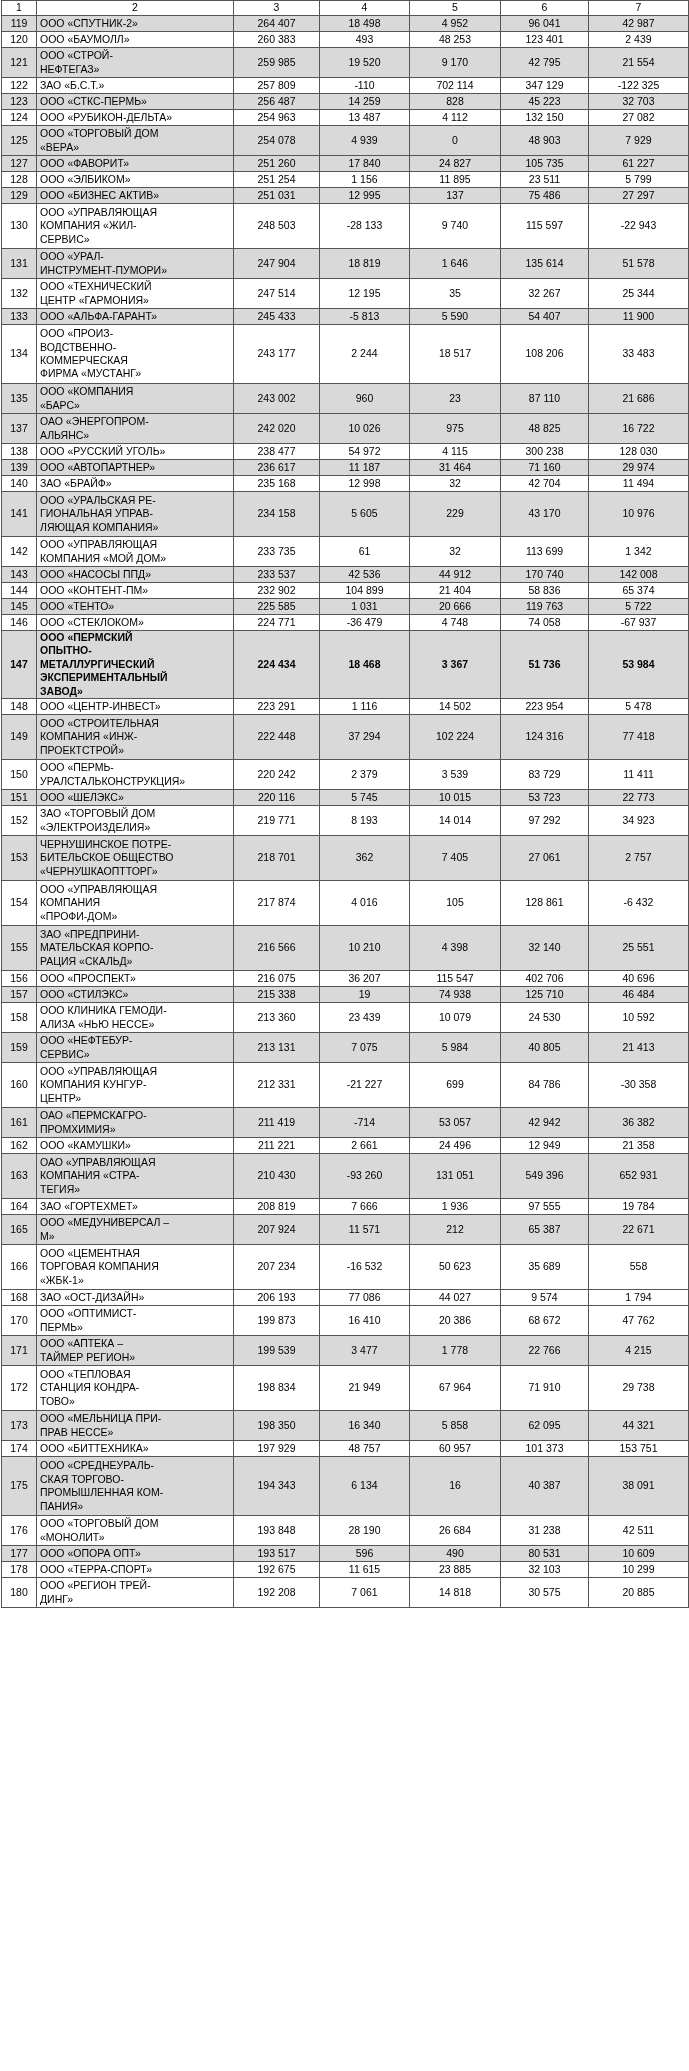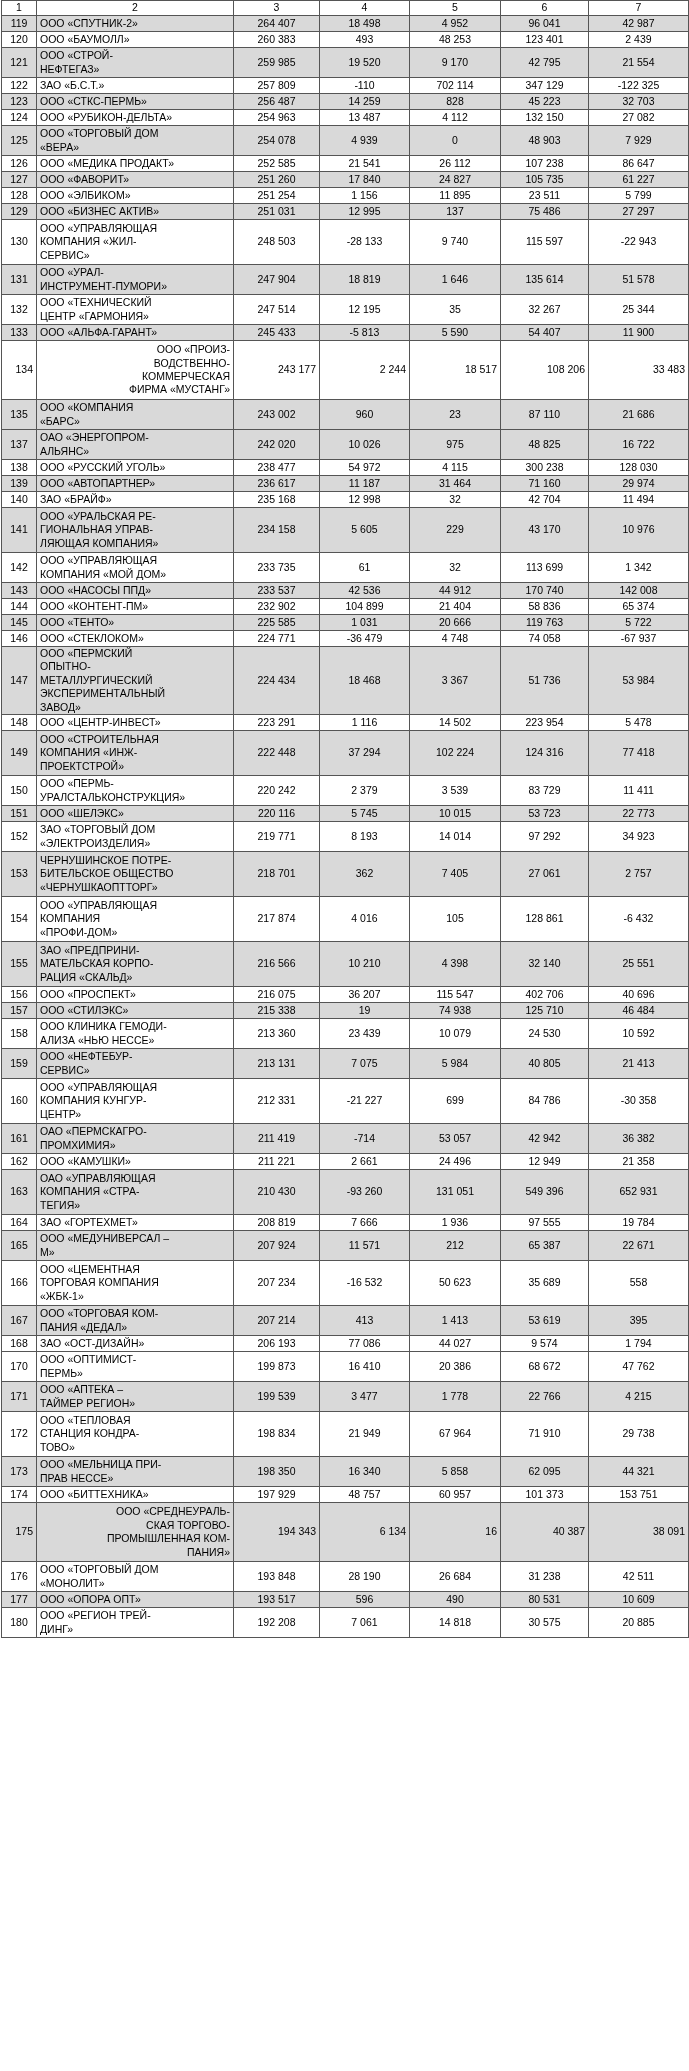"126" tr.plain { html: <tr> <td>126</td> <td>ООО «МЕДИКА ПРОДАКТ»</td> <td>252 585</td> <td>21 541</td> <td>26 112</td> <td>107 238</td> <td>86 647</td> </tr> -> none }
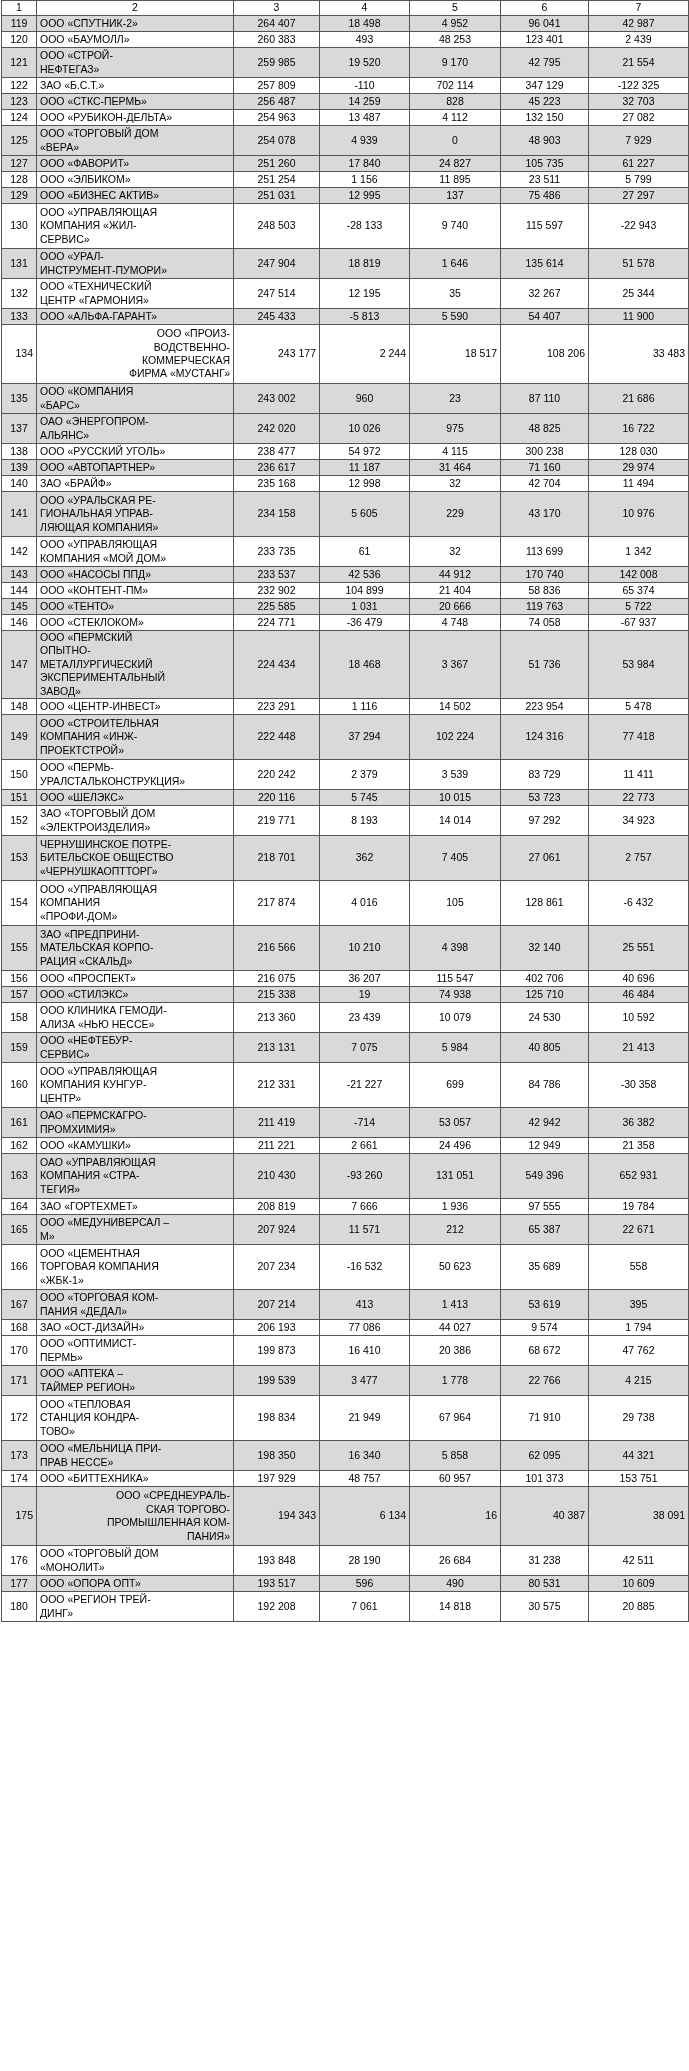"ООО «ПРОИЗ-" tr[data-lines="4"] td { text-align: right -> none }
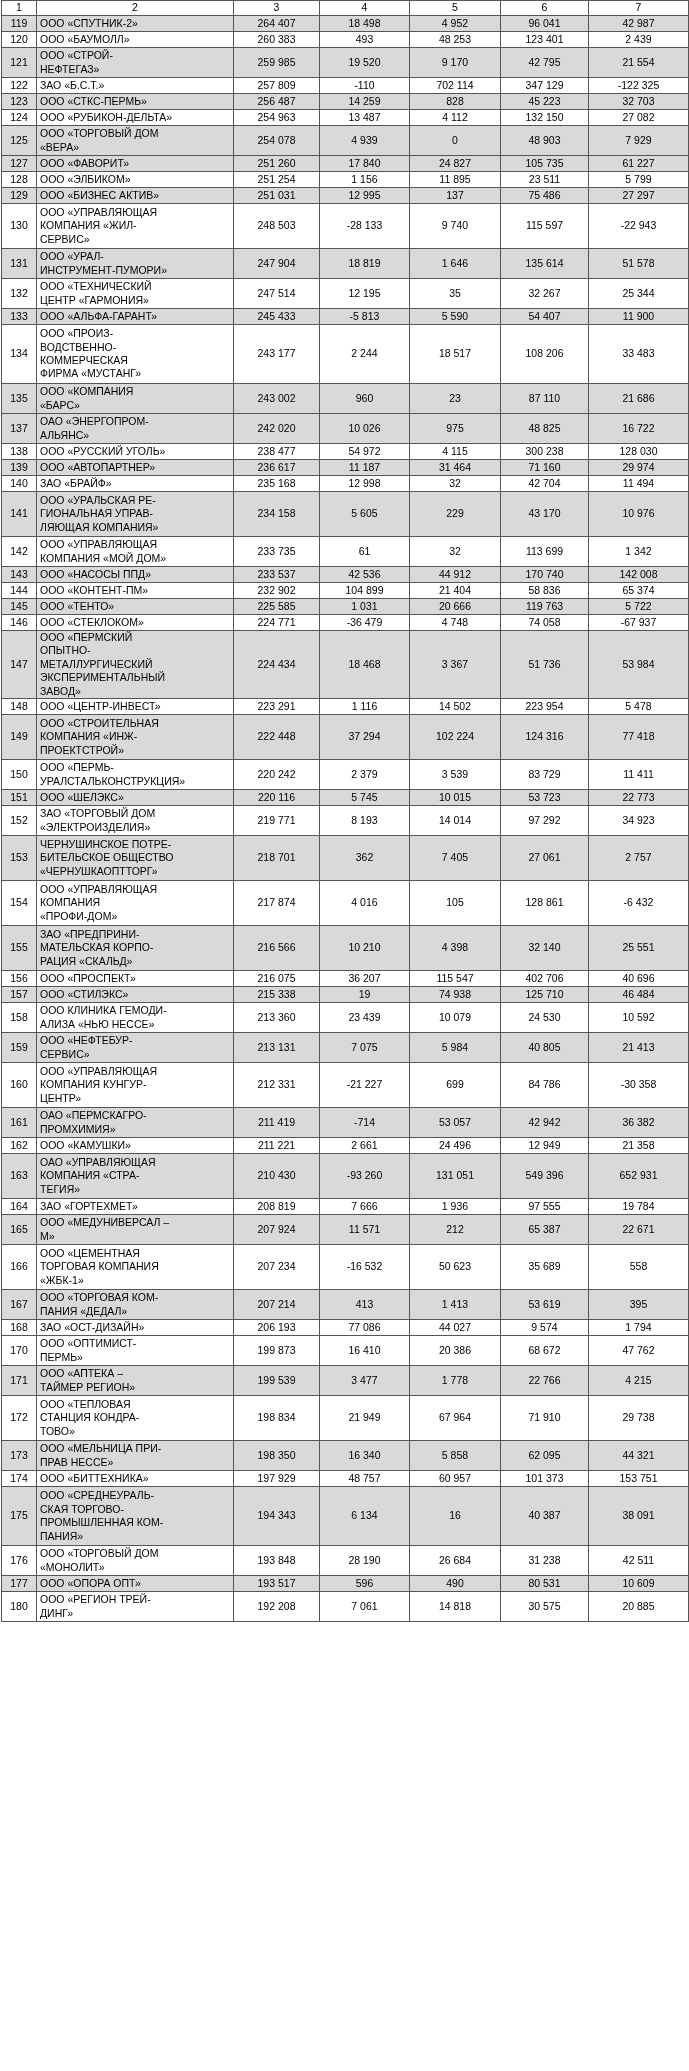"ООО «ПЕРМСКИЙ" tr[data-lines="5"] td { font-weight: none -> bold }
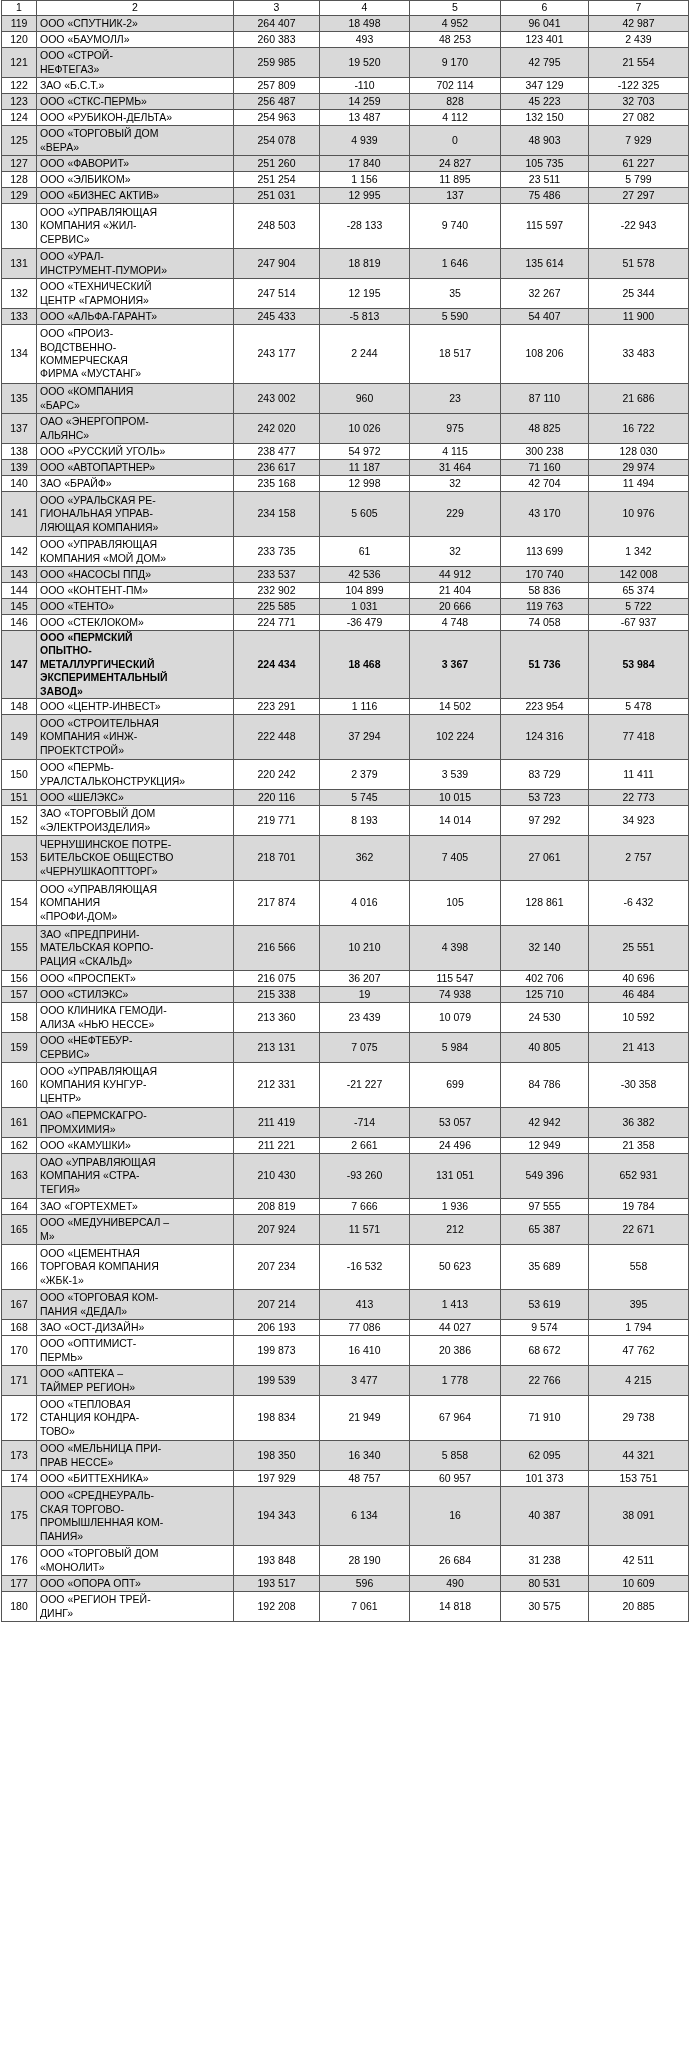"167" tr.shaded { html: <tr> <td>167</td> <td>ООО «ТОРГОВАЯ КОМ- ПАНИЯ «ДЕДАЛ»</td> <td>207 214</td> <td>413</td> <td>1 413</td> <td>53 619</td> <td>395</td> </tr> -> none }
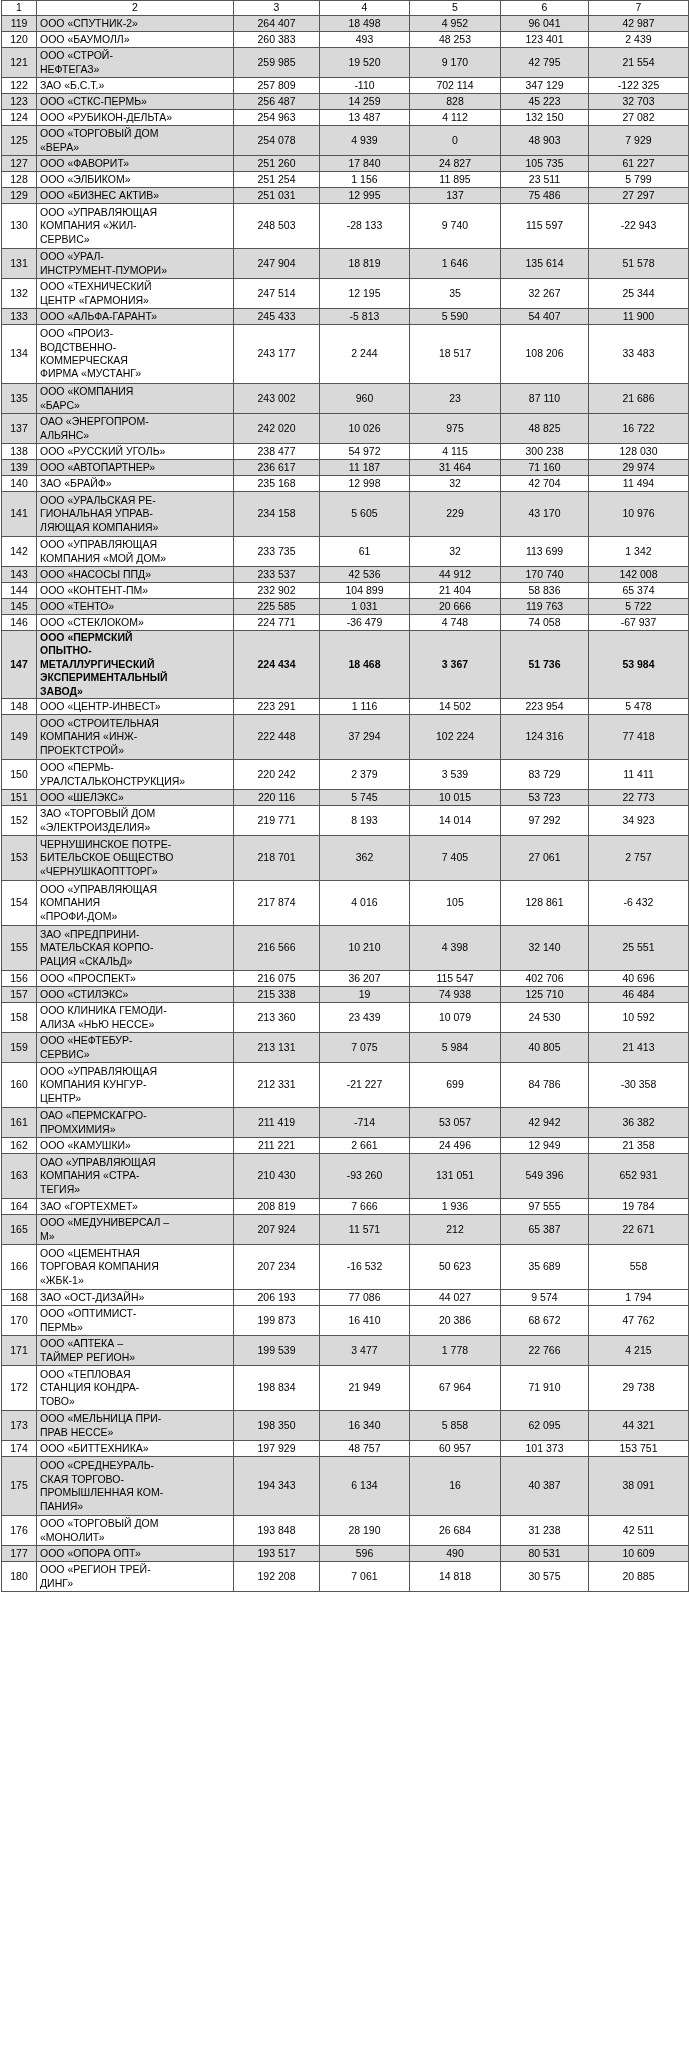"178" tr.plain { html: none -> <tr> <td>178</td> <td>ООО «ТЕРРА-СПОРТ»</td> <td>192 675</td> <td>11 615</td> <td>23 885</td> <td>32 103</td> <td>10 299</td> </tr> }
